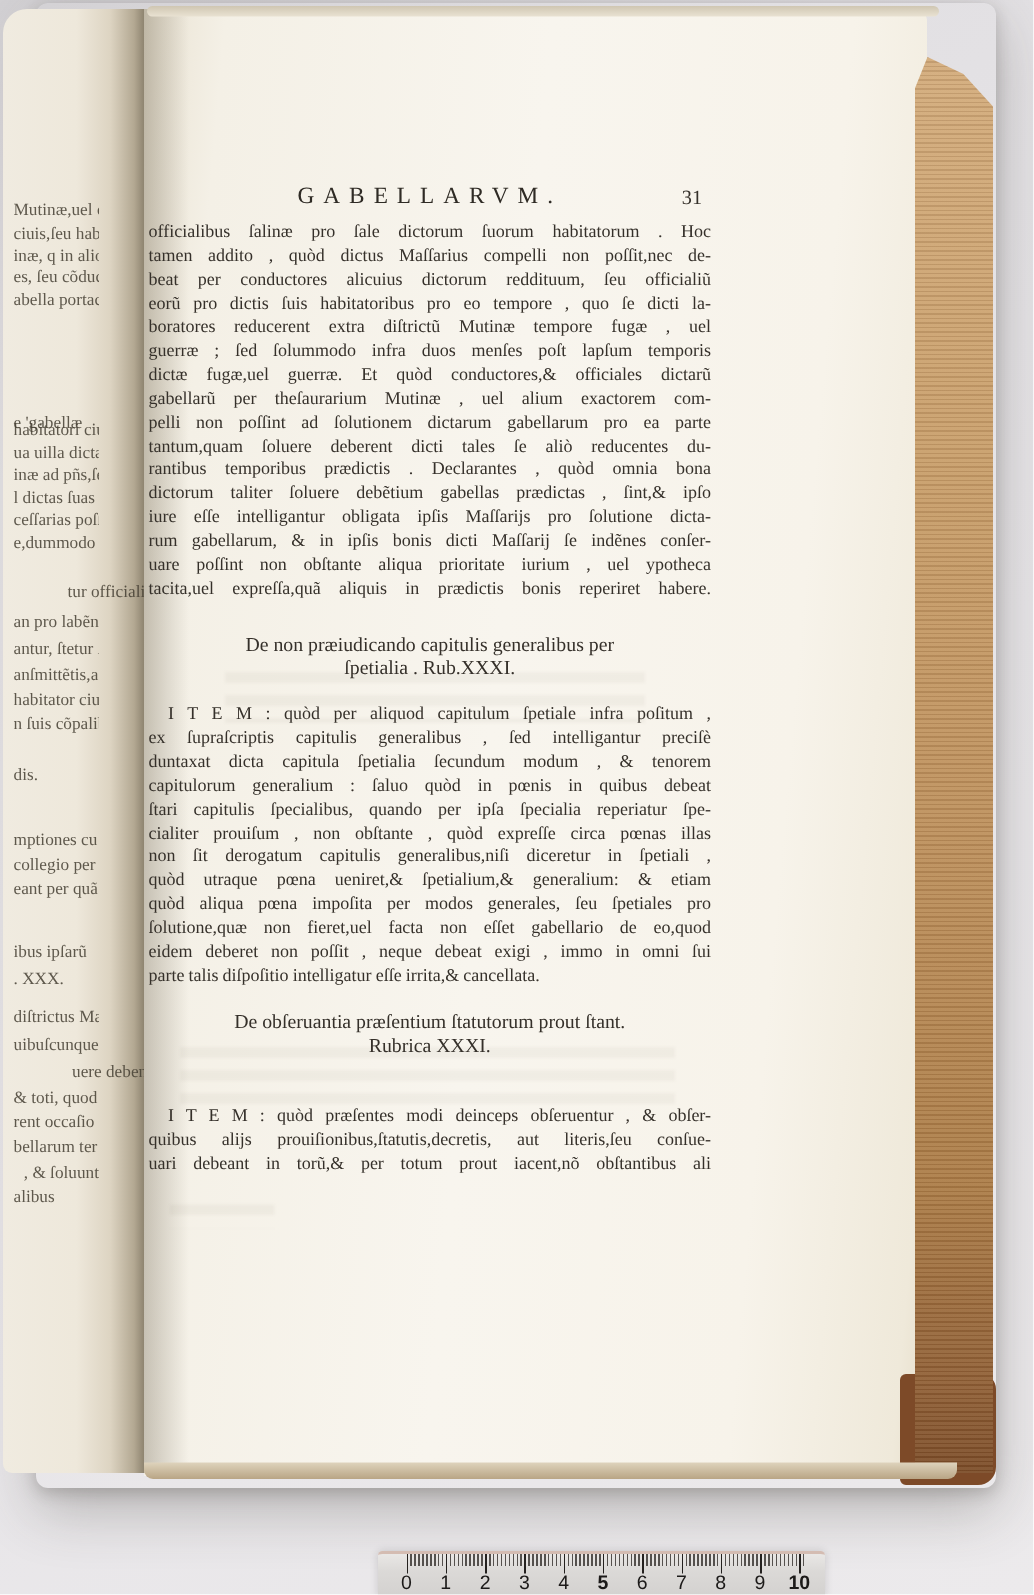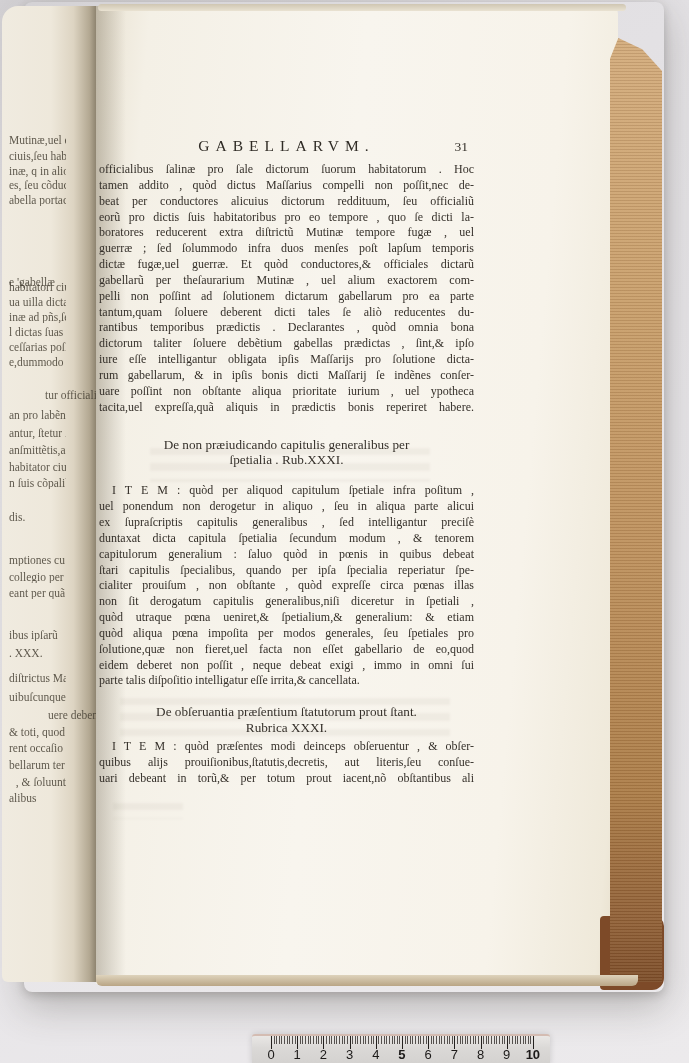"GABELLARVM." .textblock { top: 137px -> 122px }
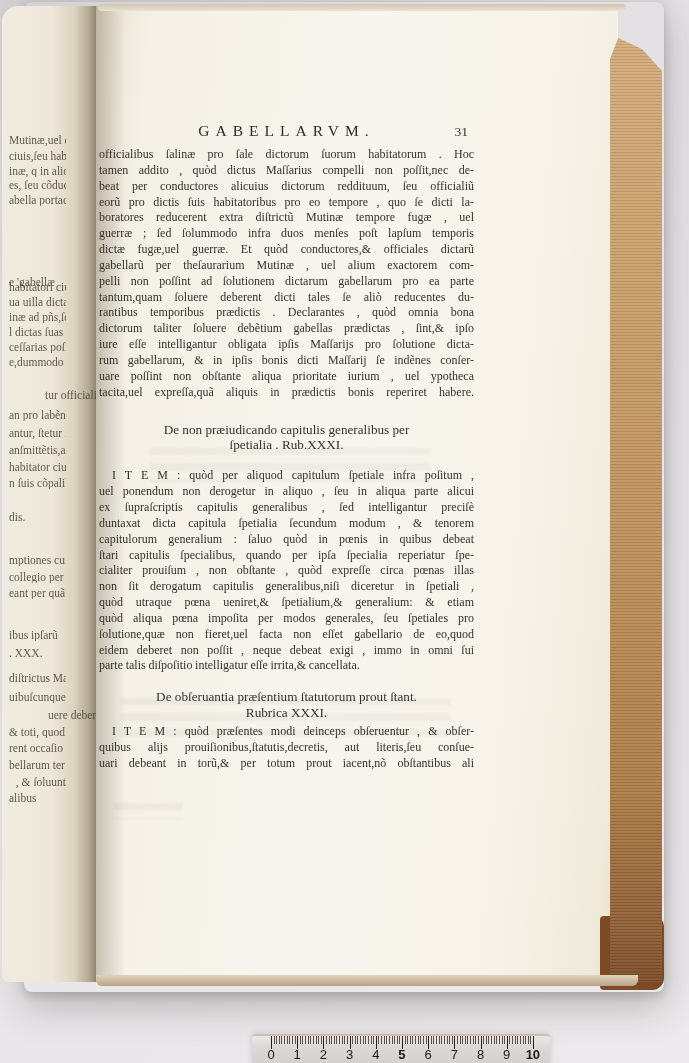"uel ponendum non derogetur in" div.line { html: <div>uel ponendum non derogetur in aliquo , ſeu in aliqua parte alicui</div> -> none }
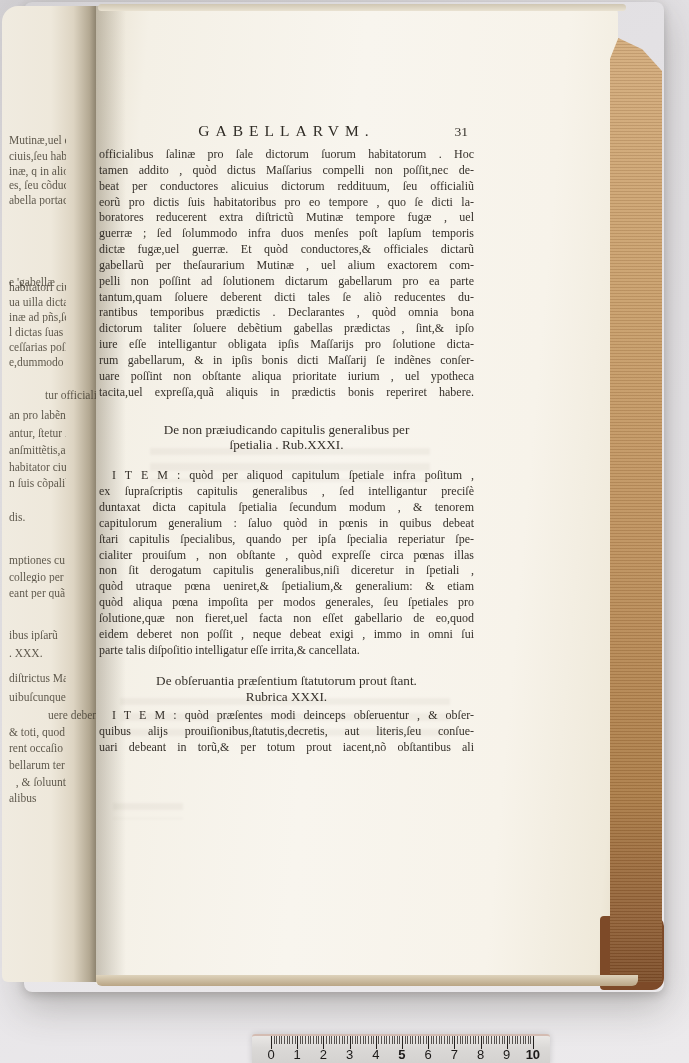"I T E M : quòd præſentes" .para.p3 { margin-top: 3px -> 31px }
